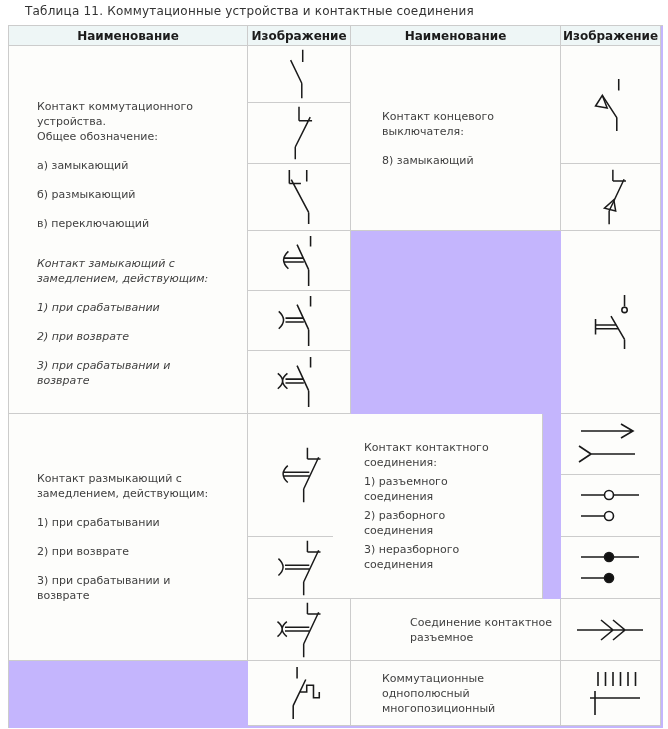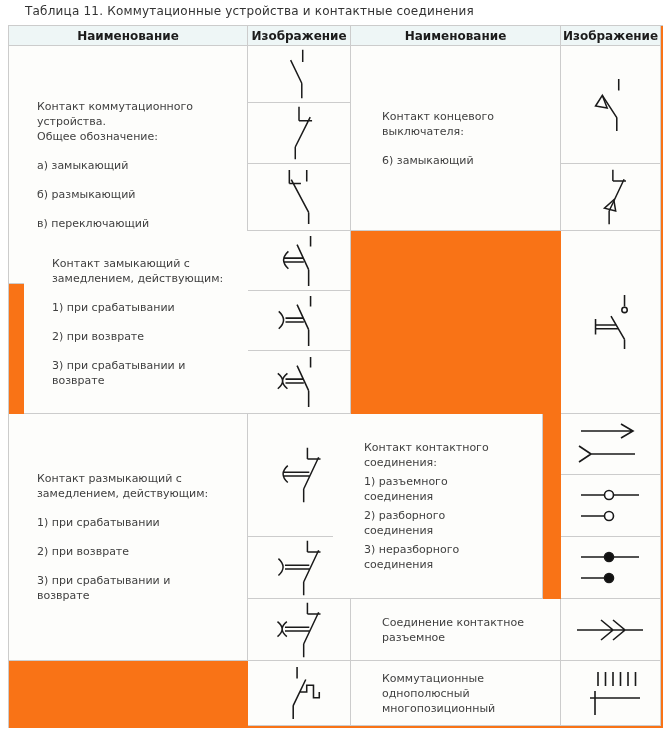"Наименование" .tbl { background: #f97316 -> #c4b5fd }
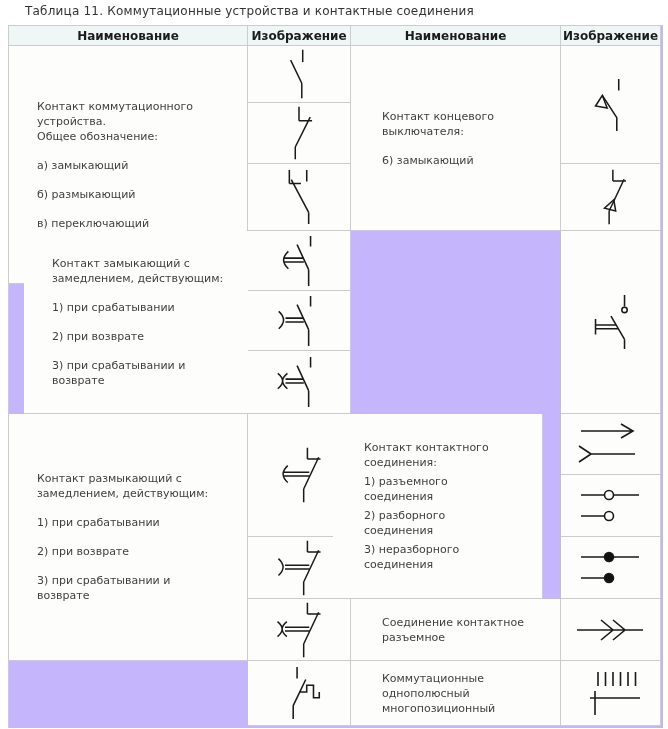"6) замыкающий" div.p { text: 6 -> 8 }
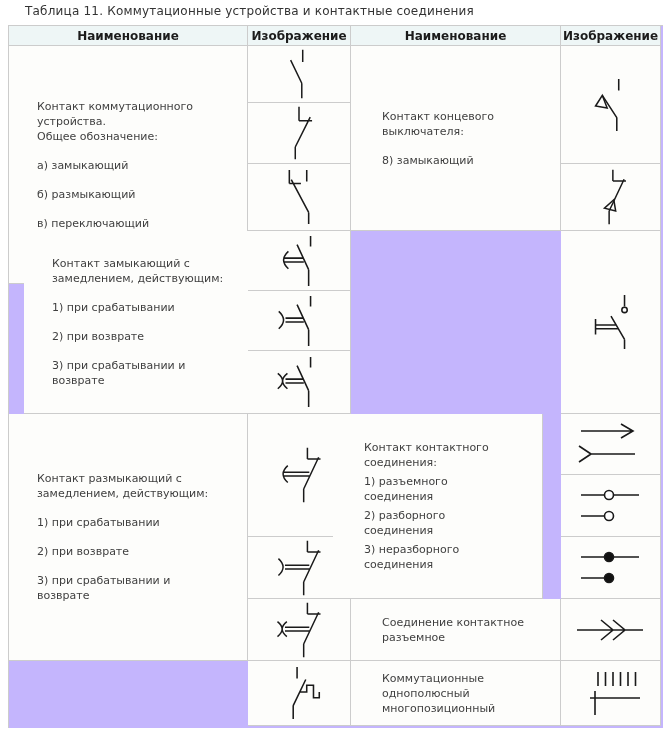"Контакт замыкающий с" div.cell { font-style: none -> italic; left: 15px -> 0 }
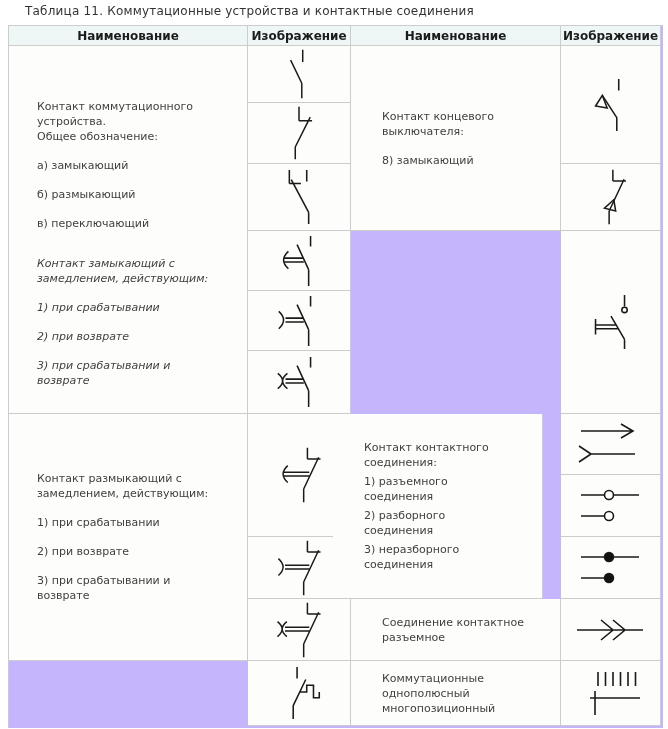"Соединение контактное" div.cell { align-items: none -> flex-end }
